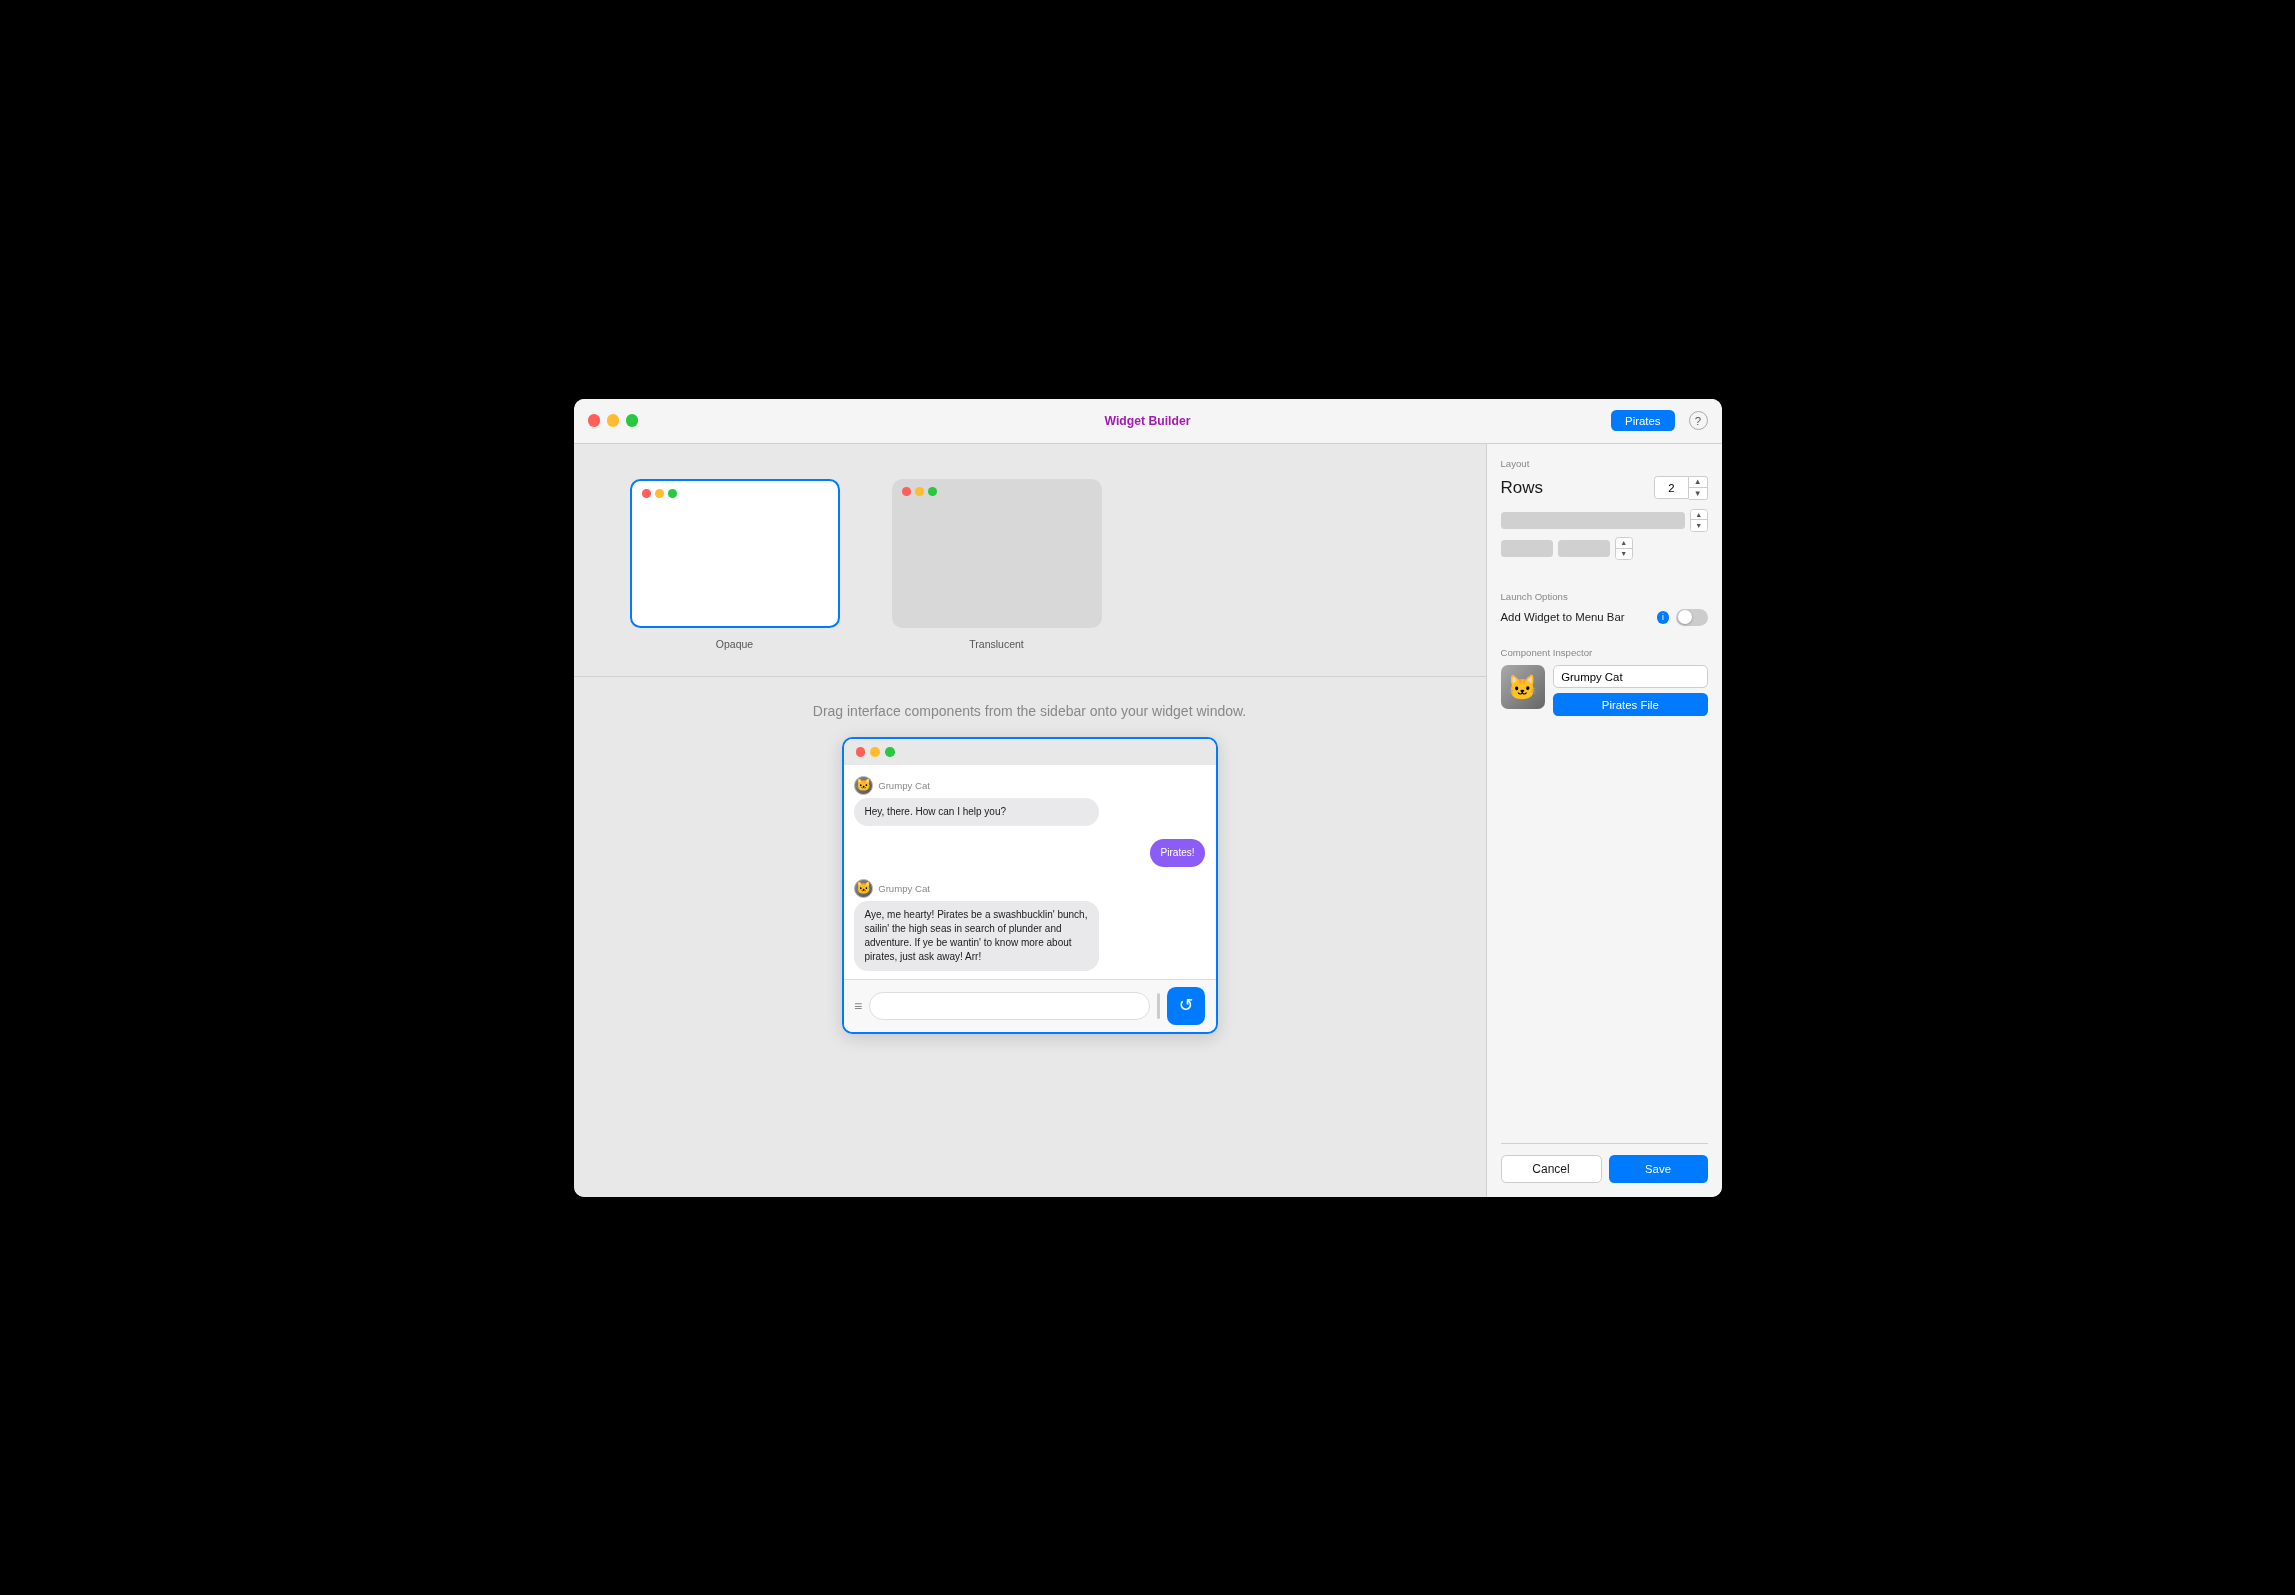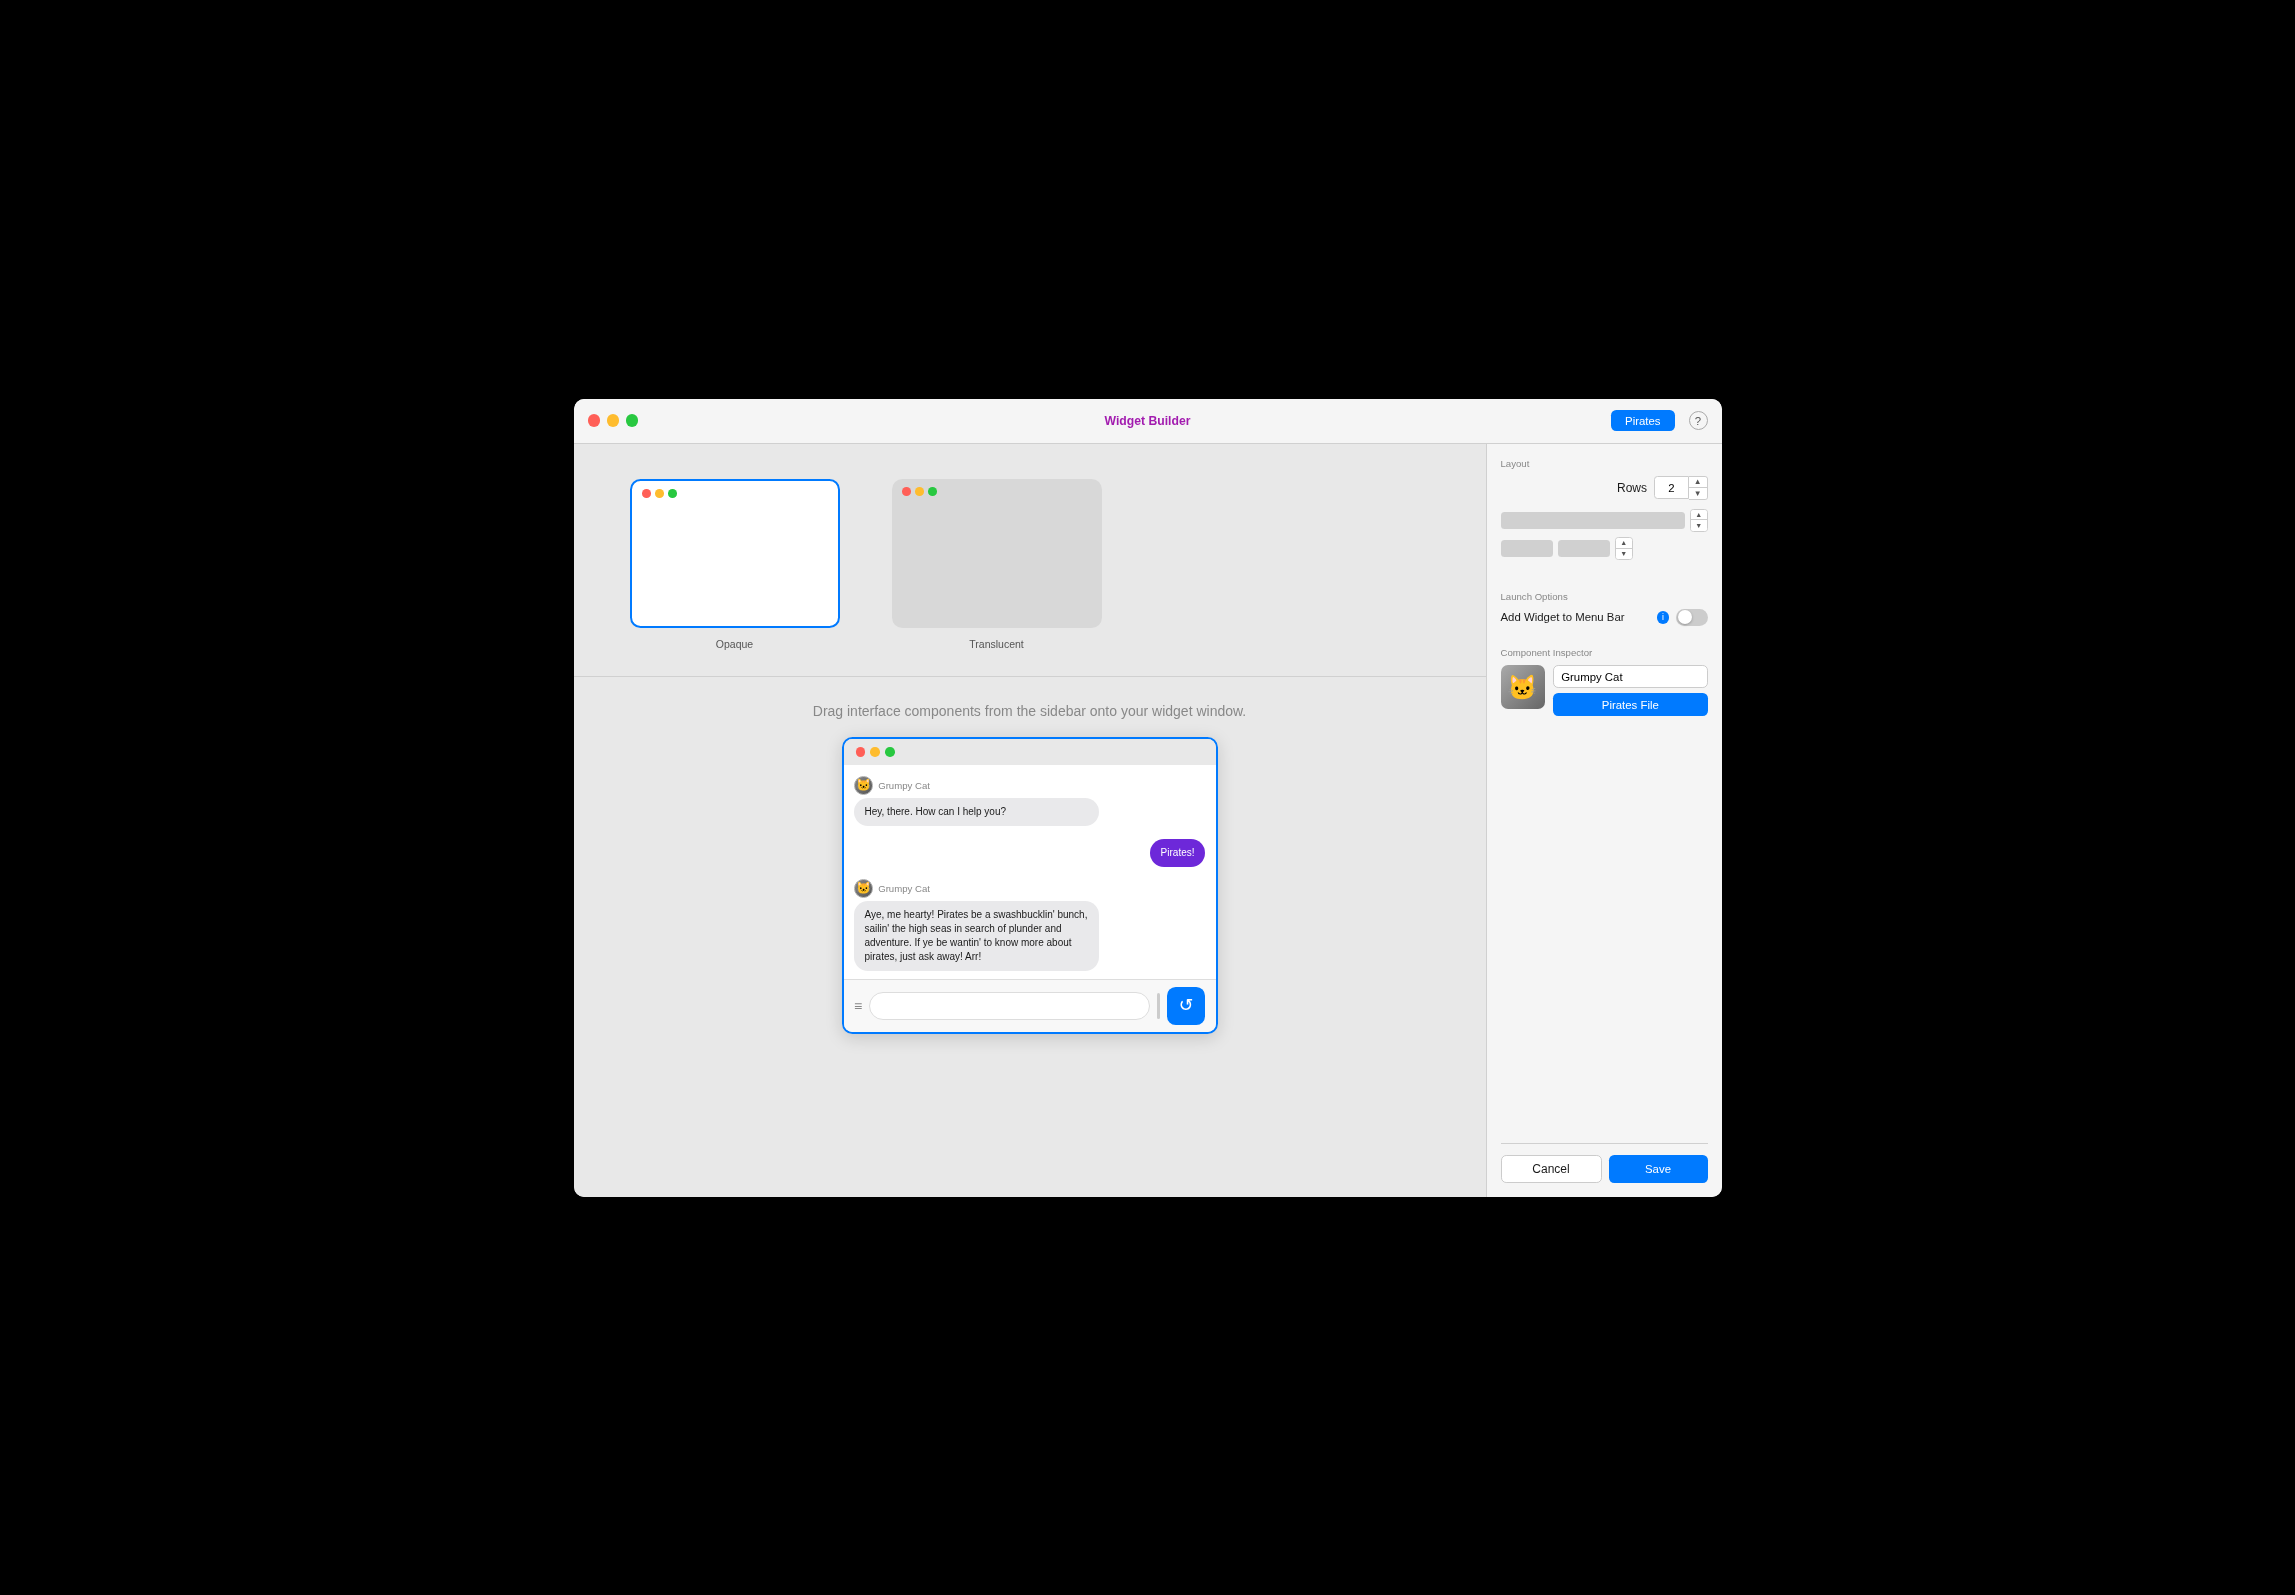"Rows" .layout-label { font-size: 12px -> 17px; text-align: right -> none }
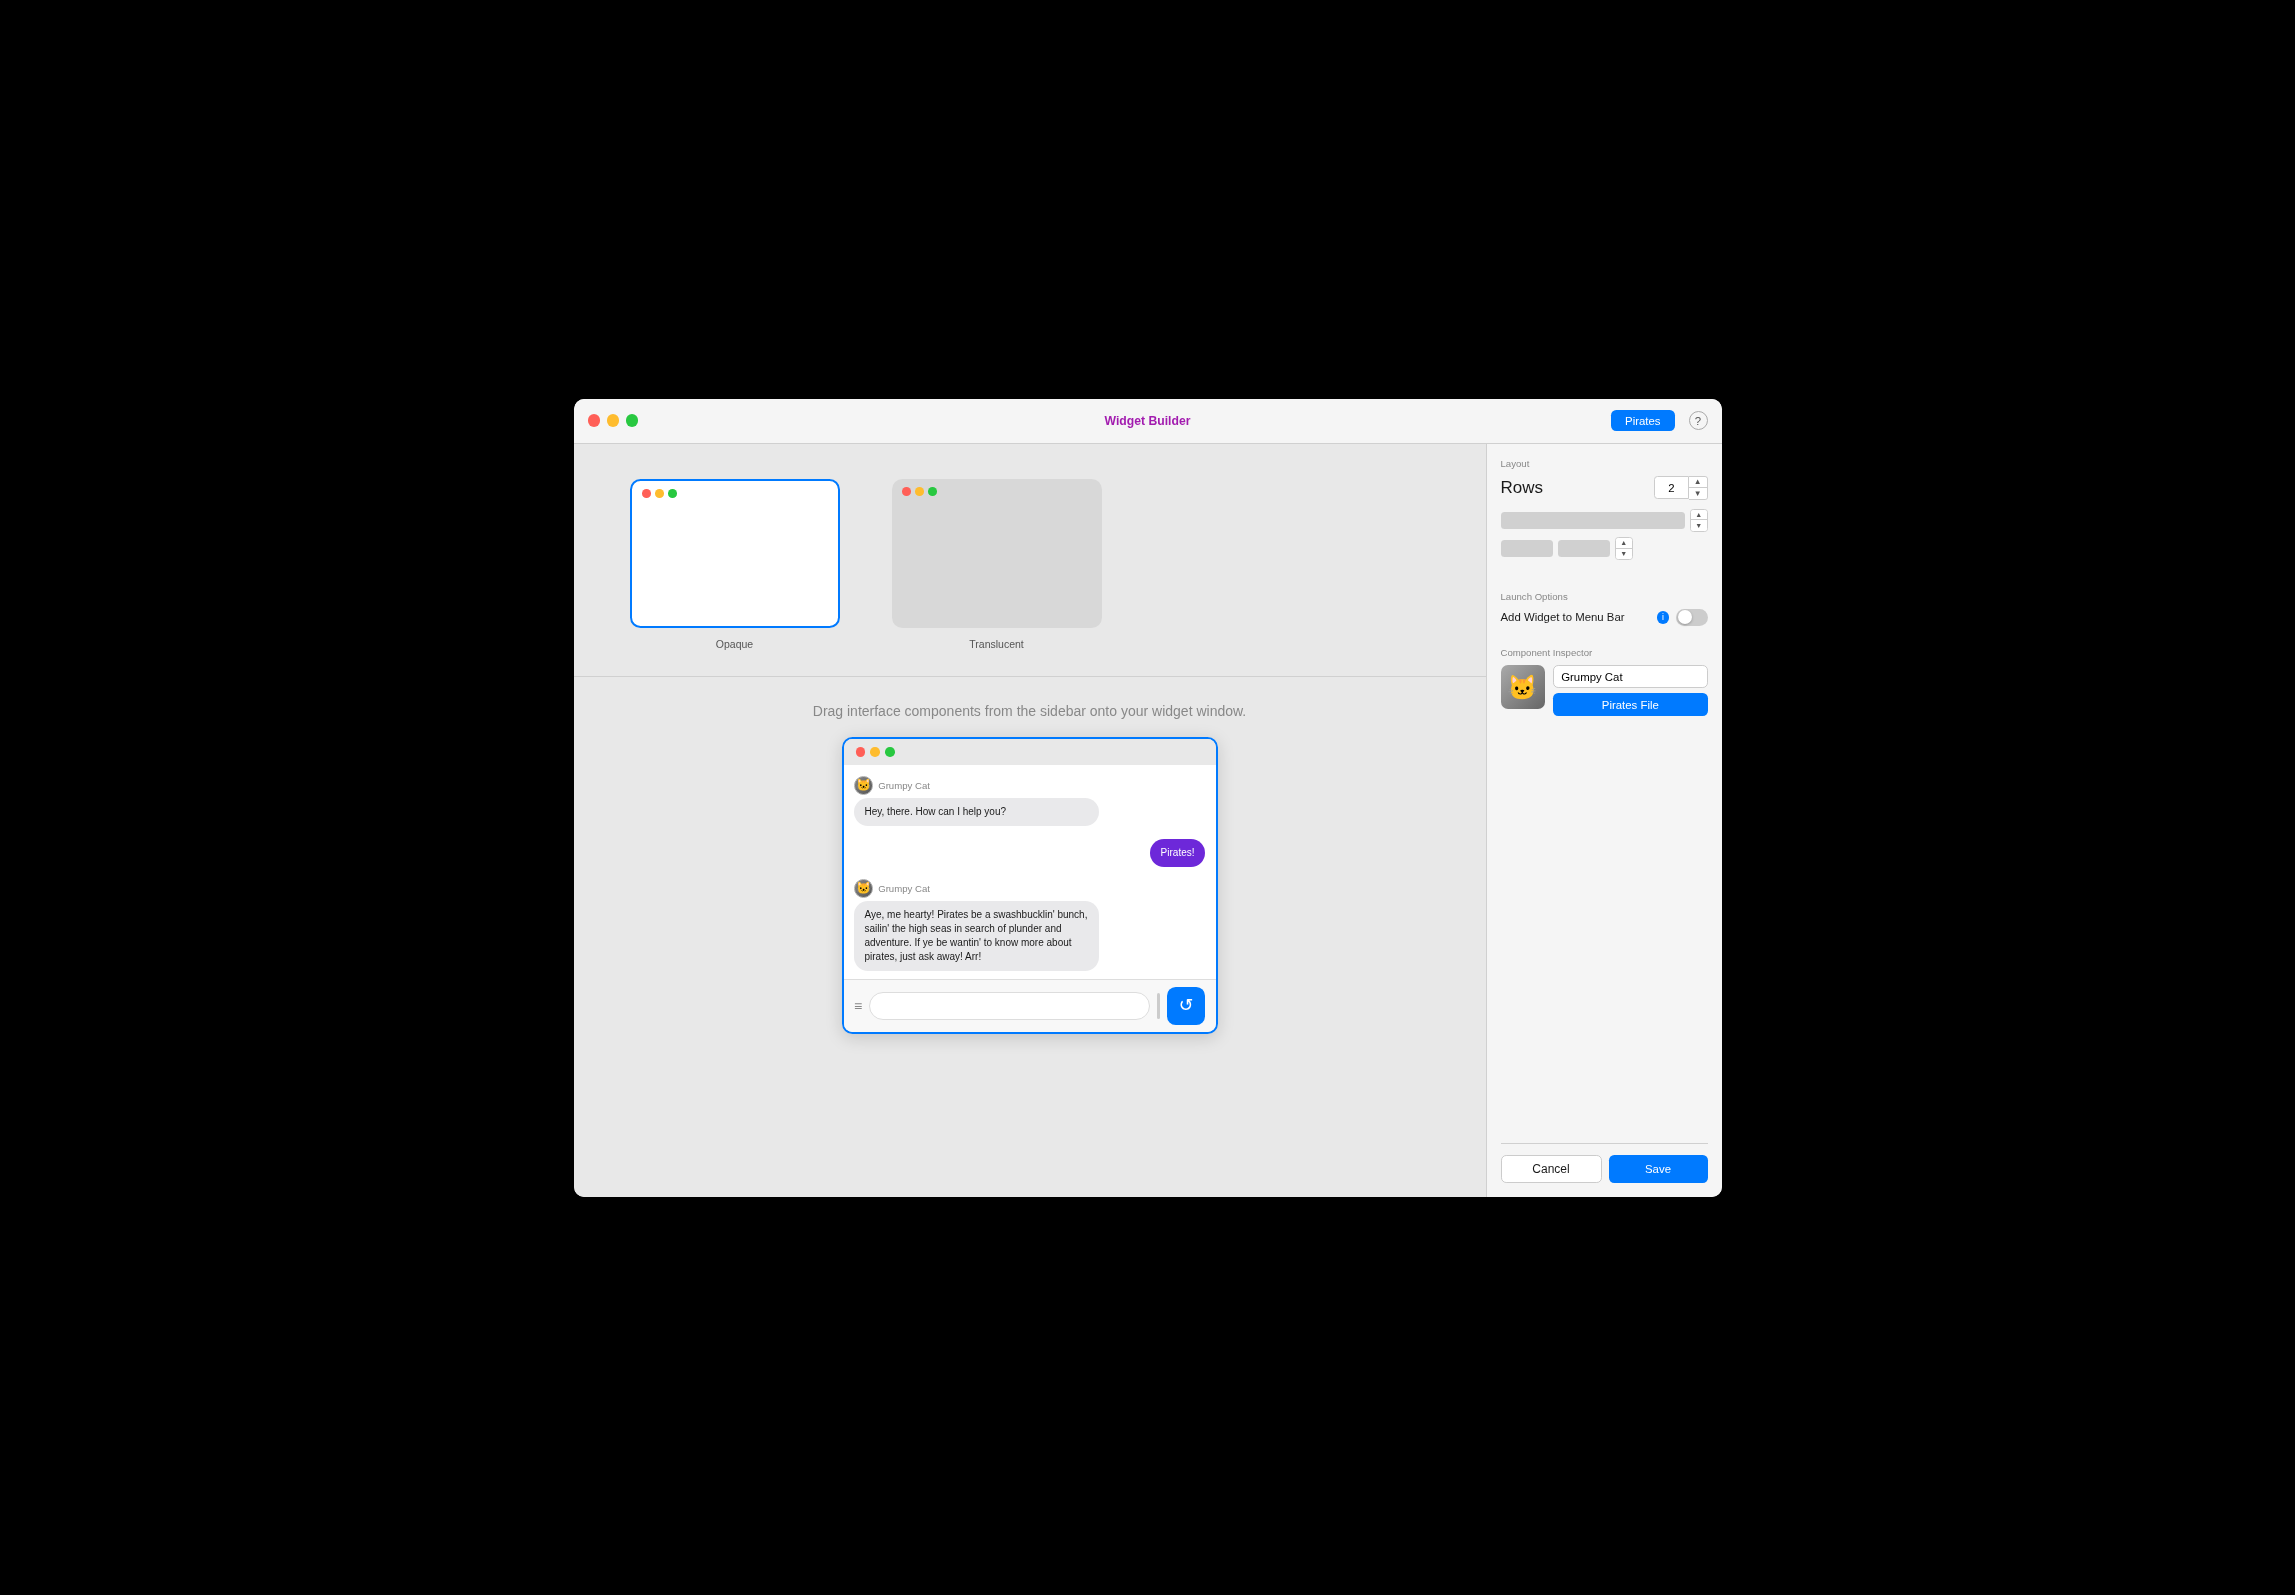"Pirates!" .msg-bubble.outgoing { background: #6d28d9 -> #8b5cf6 }
